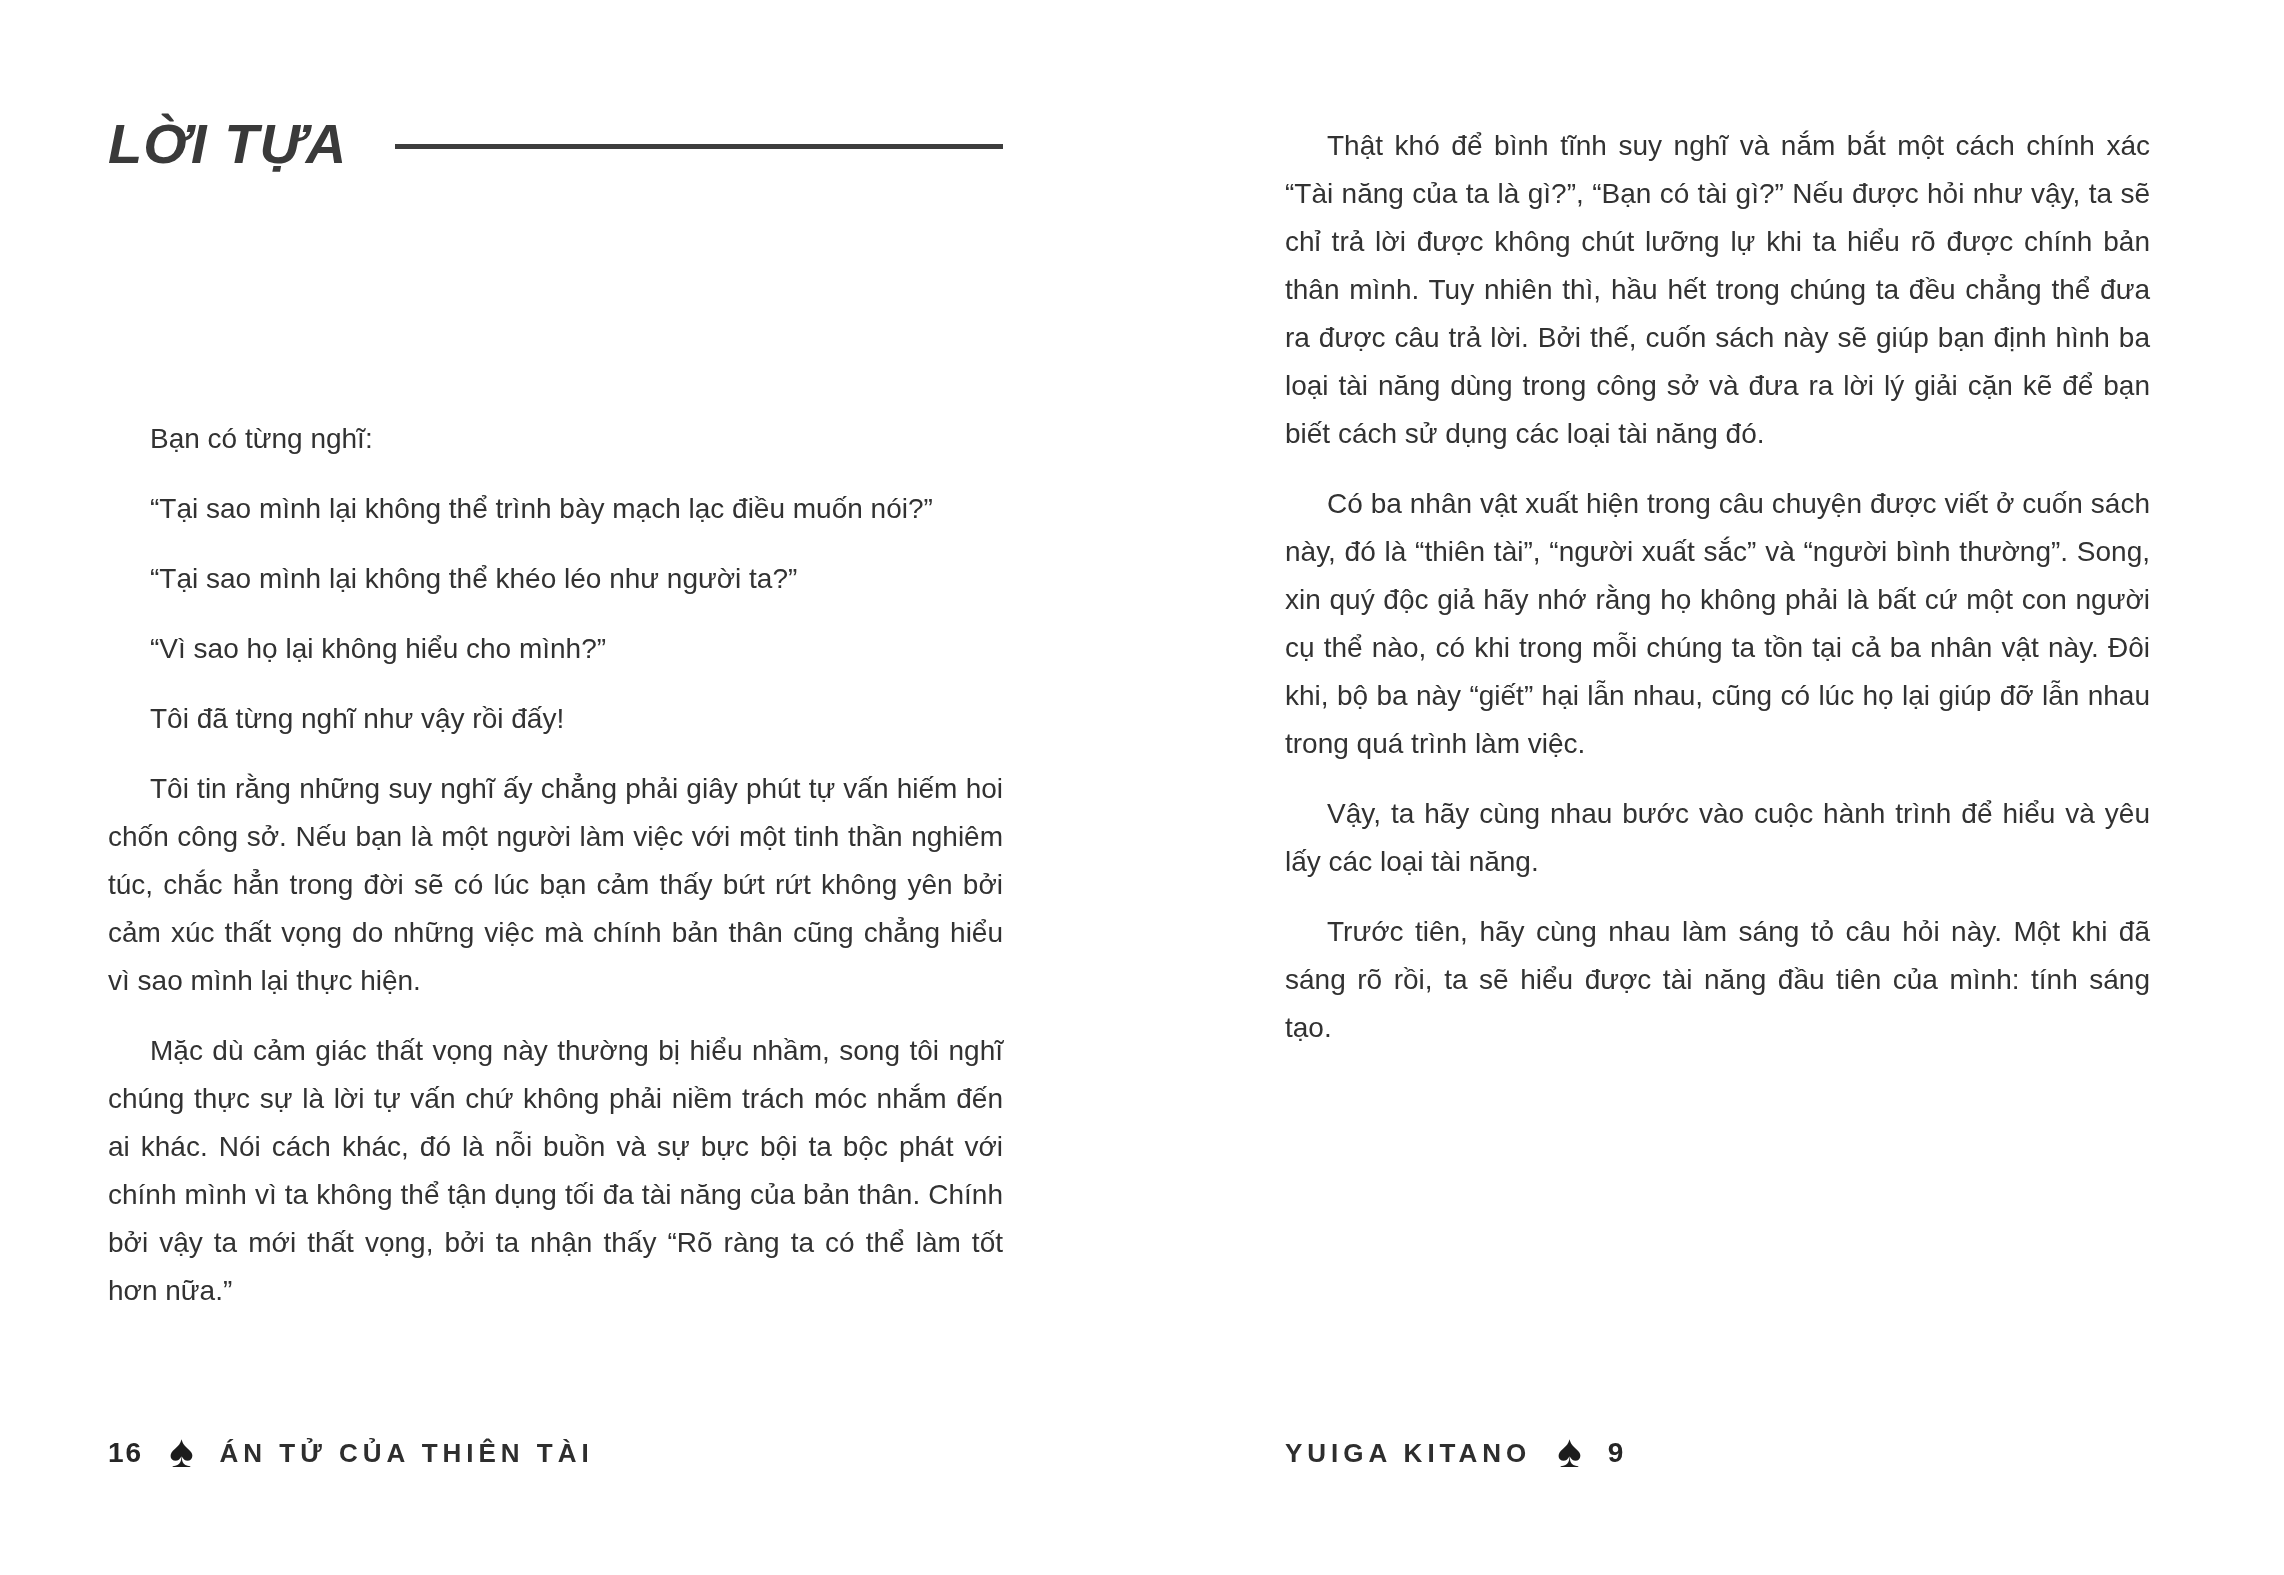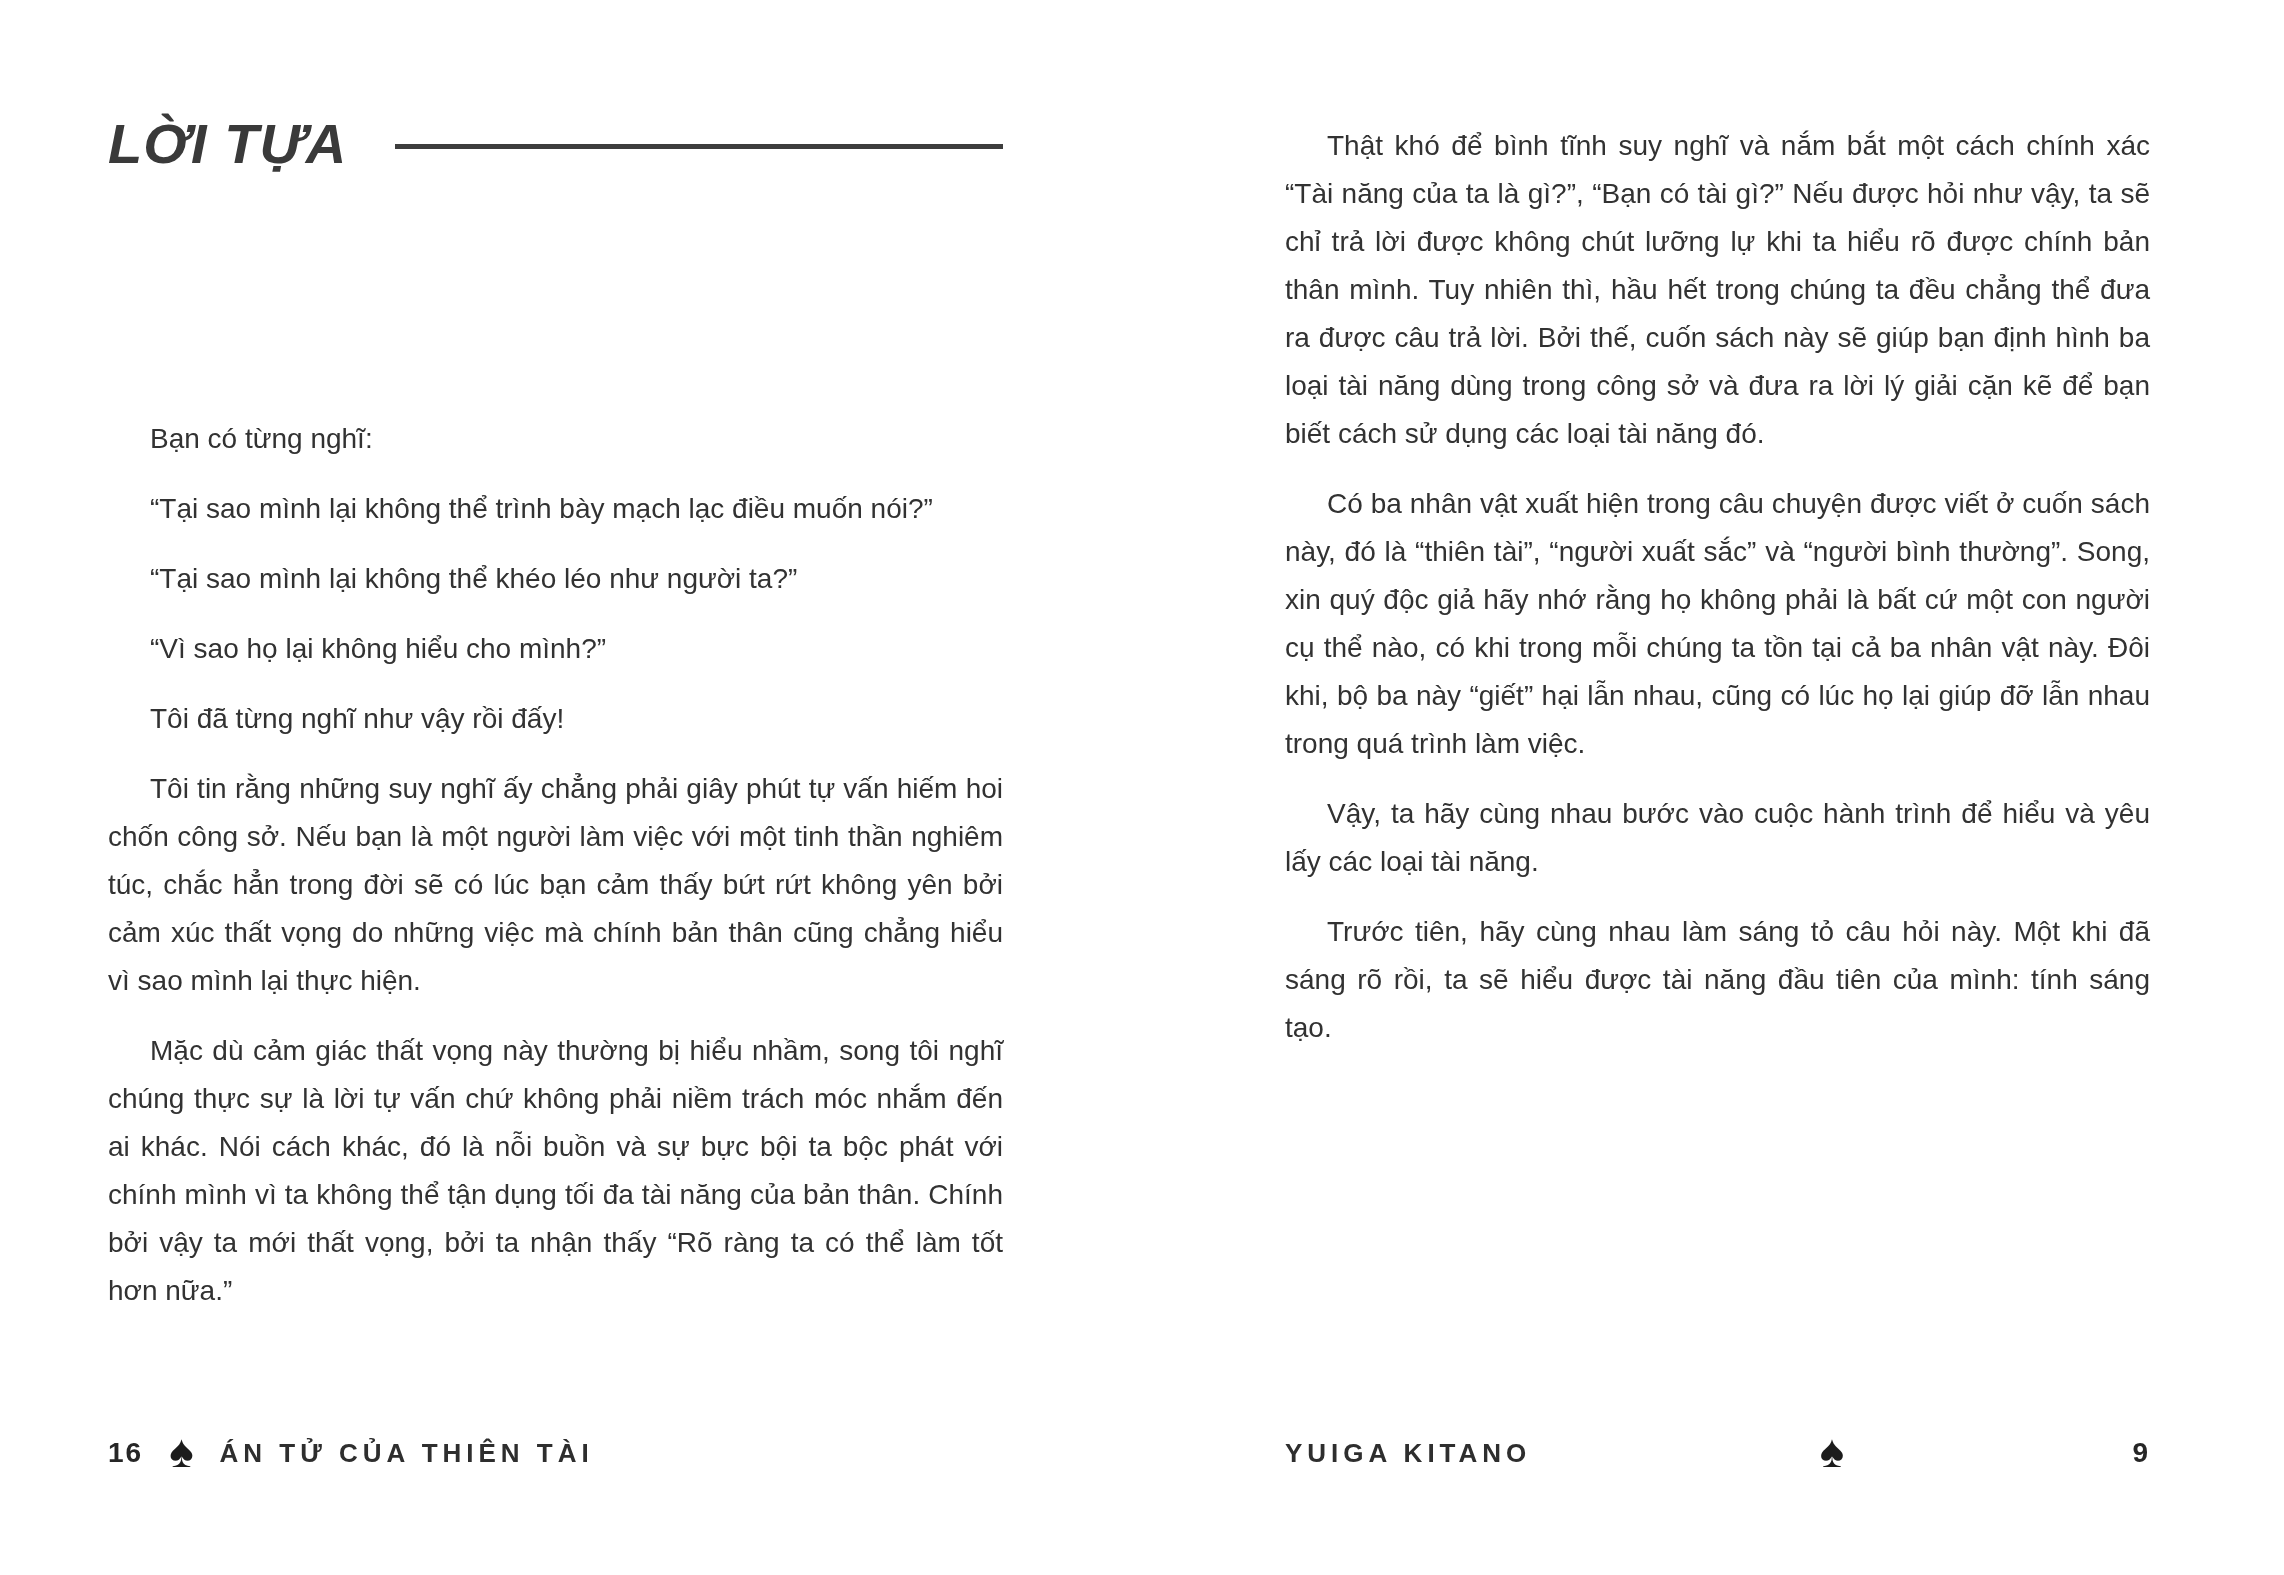"YUIGA KITANO" .footer-right { justify-content: space-between -> flex-start }
